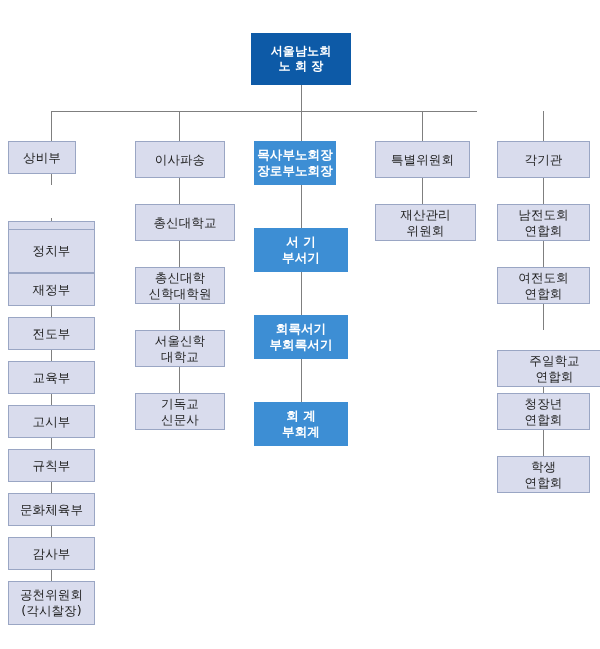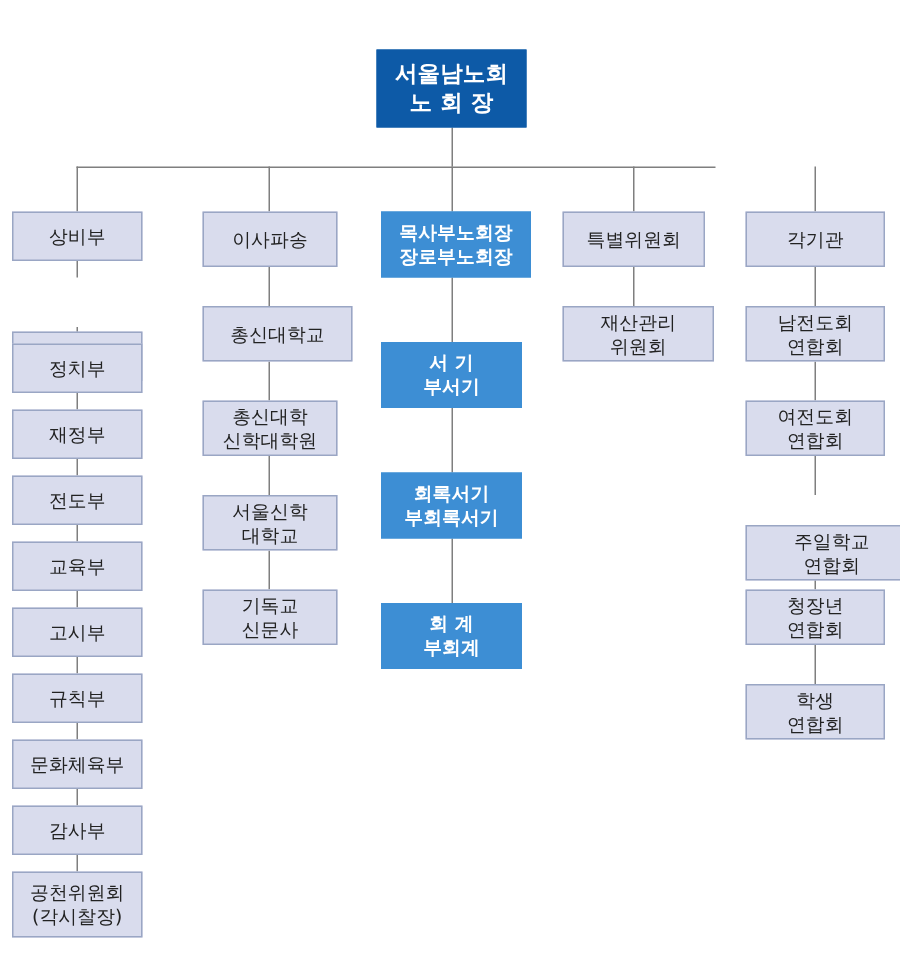"서울남노회" .node.root { font-size: 15px -> 12px }
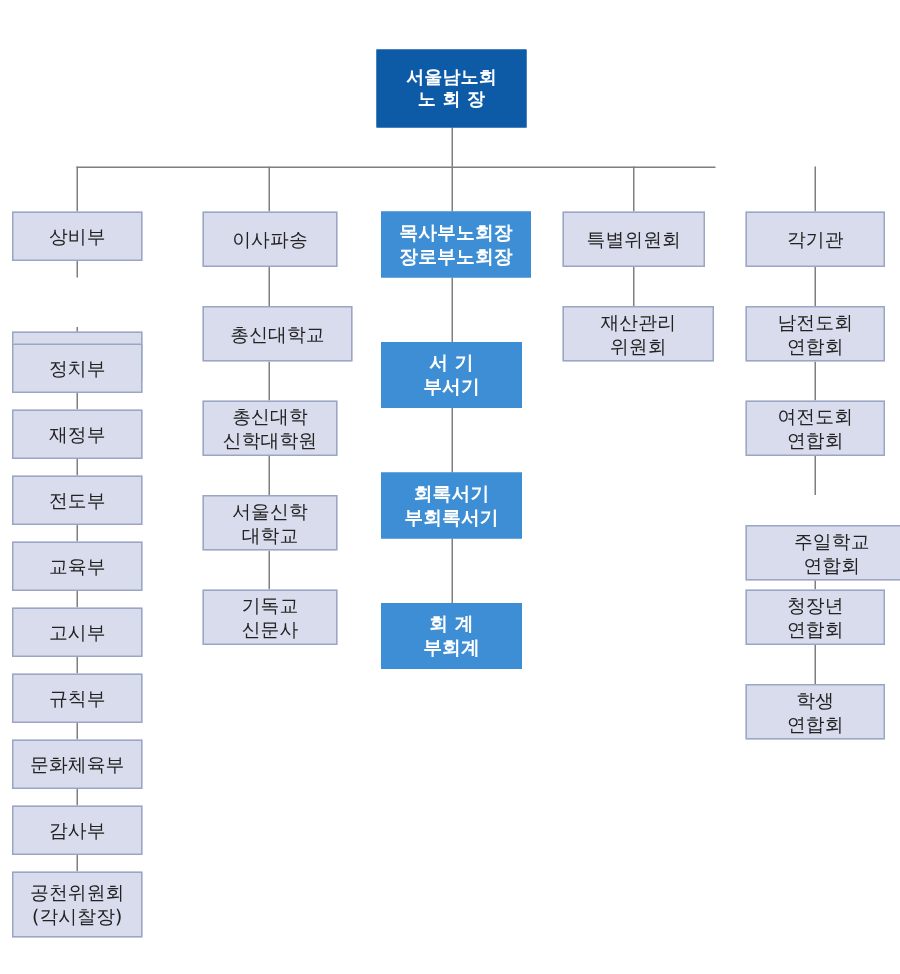"상비부" div.node { width: 87px -> 68px }
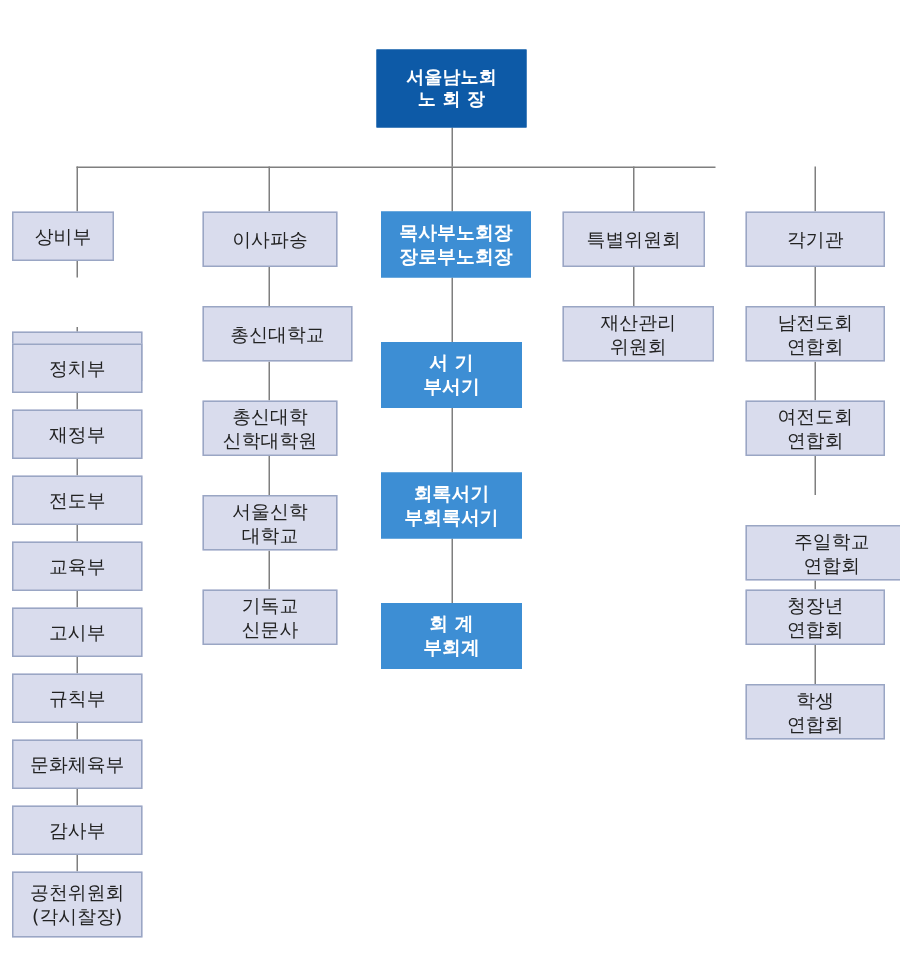"목사부노회장" div.node { width: 100px -> 82px }
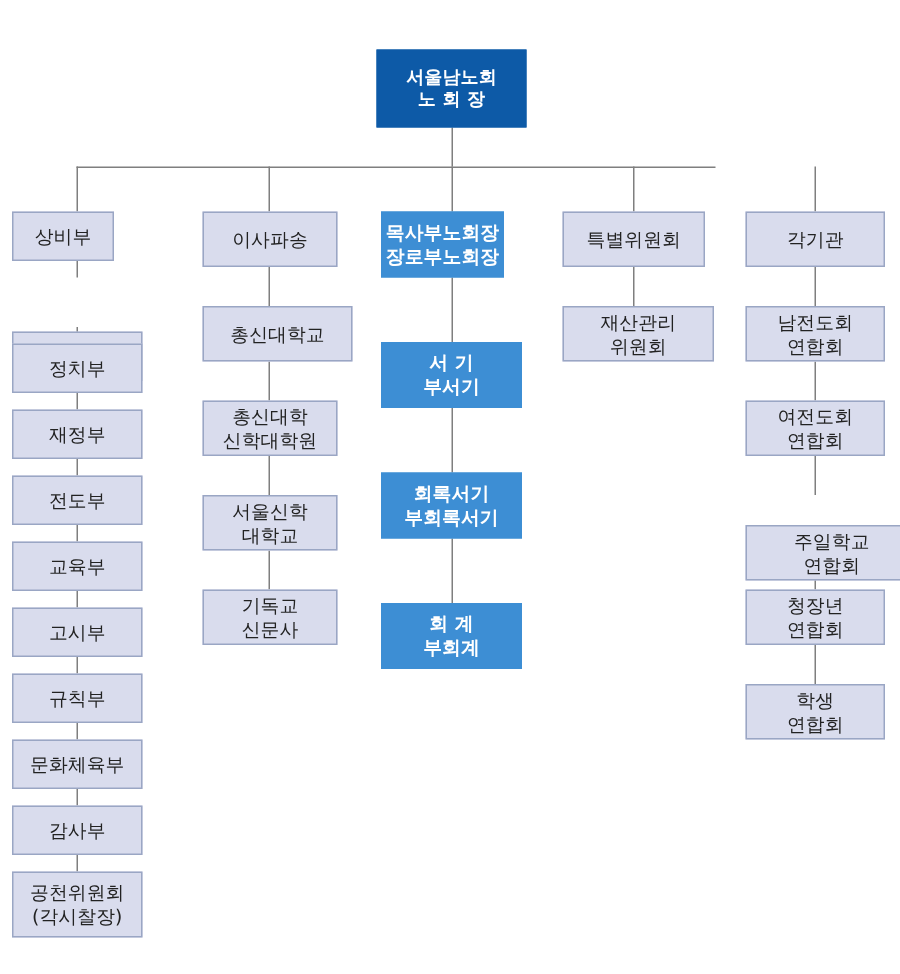"정치부" div.node { height: 33px -> 44px }
